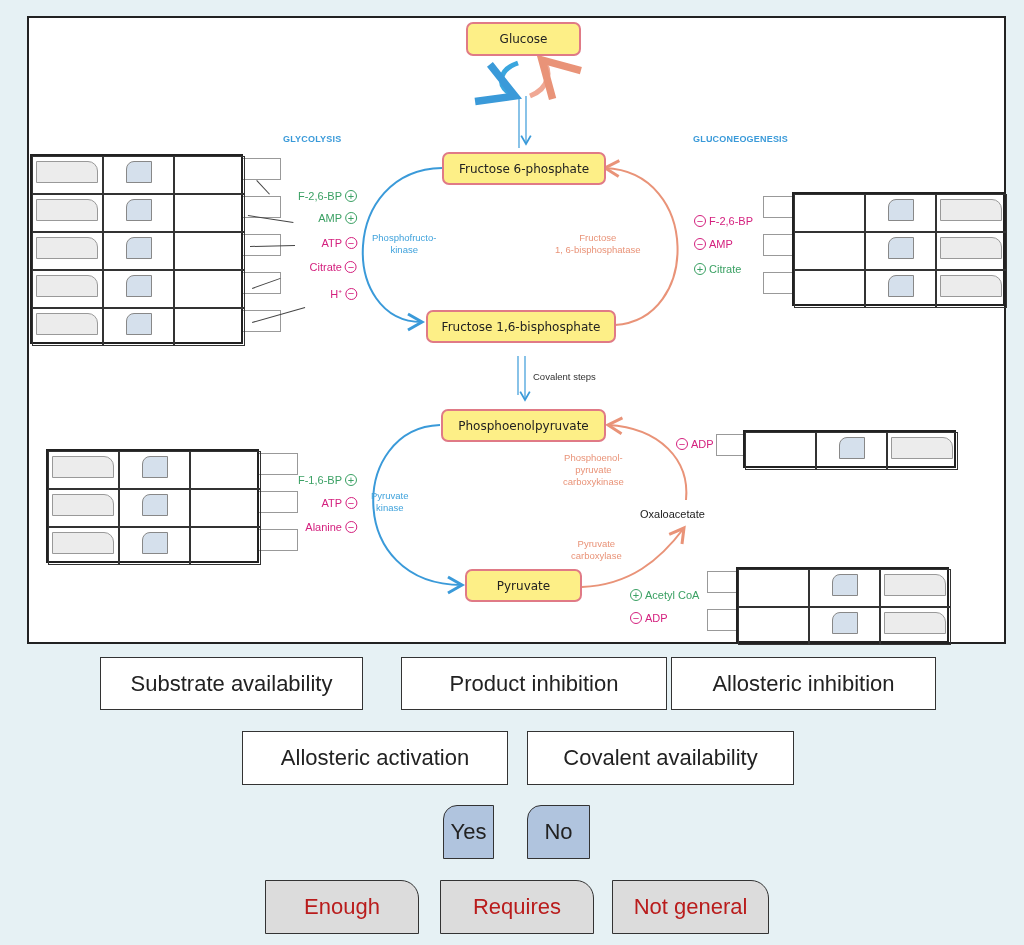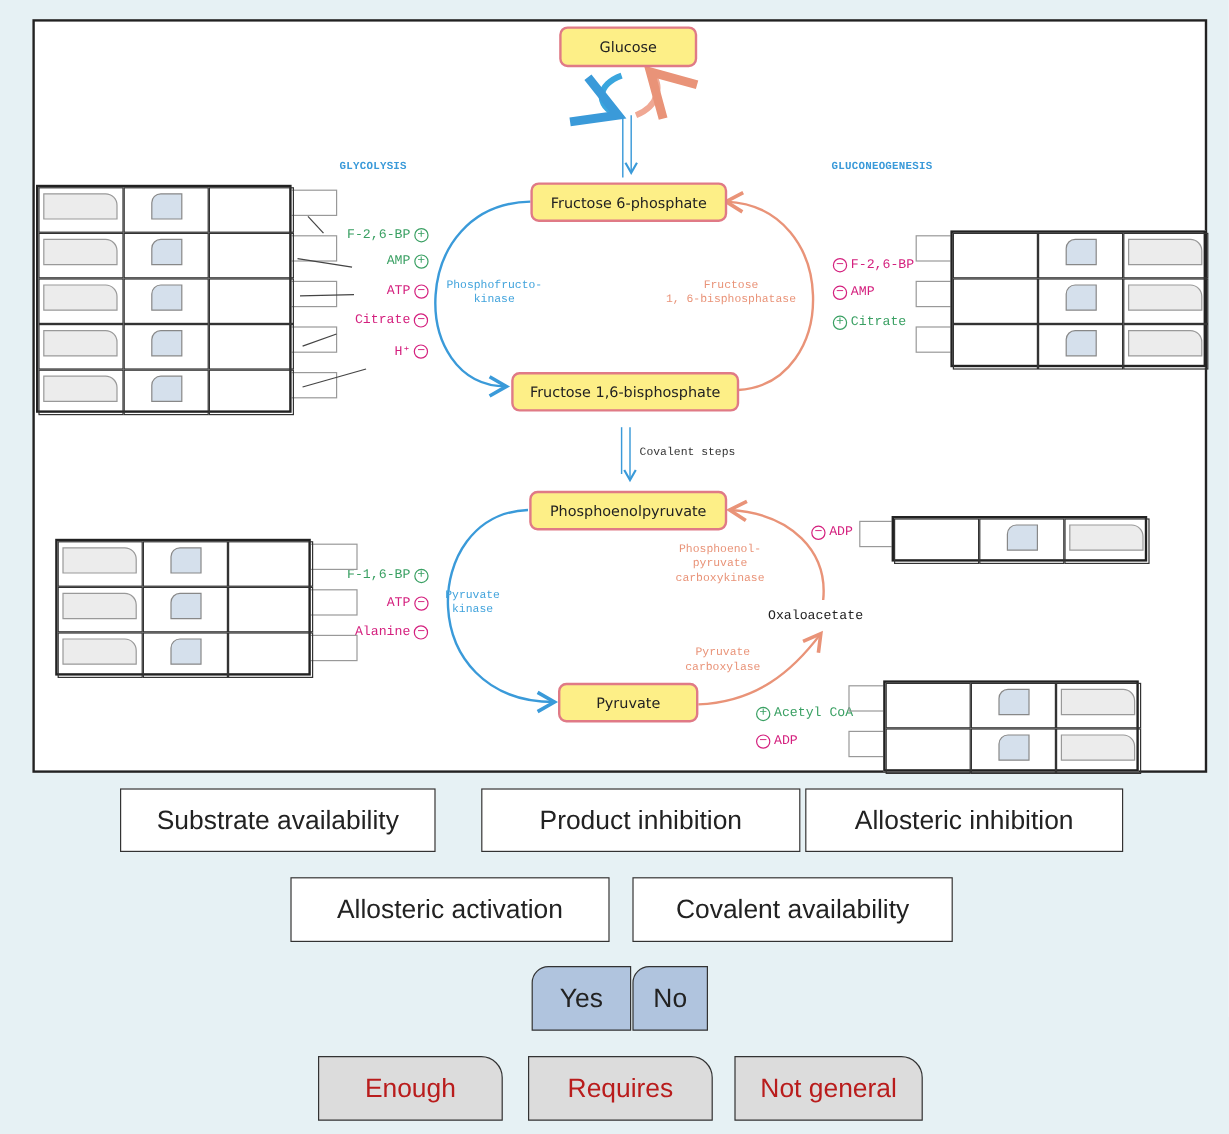"GLYCOLYSIS" .lbl { font-family: Liberation Mono, monospace -> Liberation Sans, sans-serif }
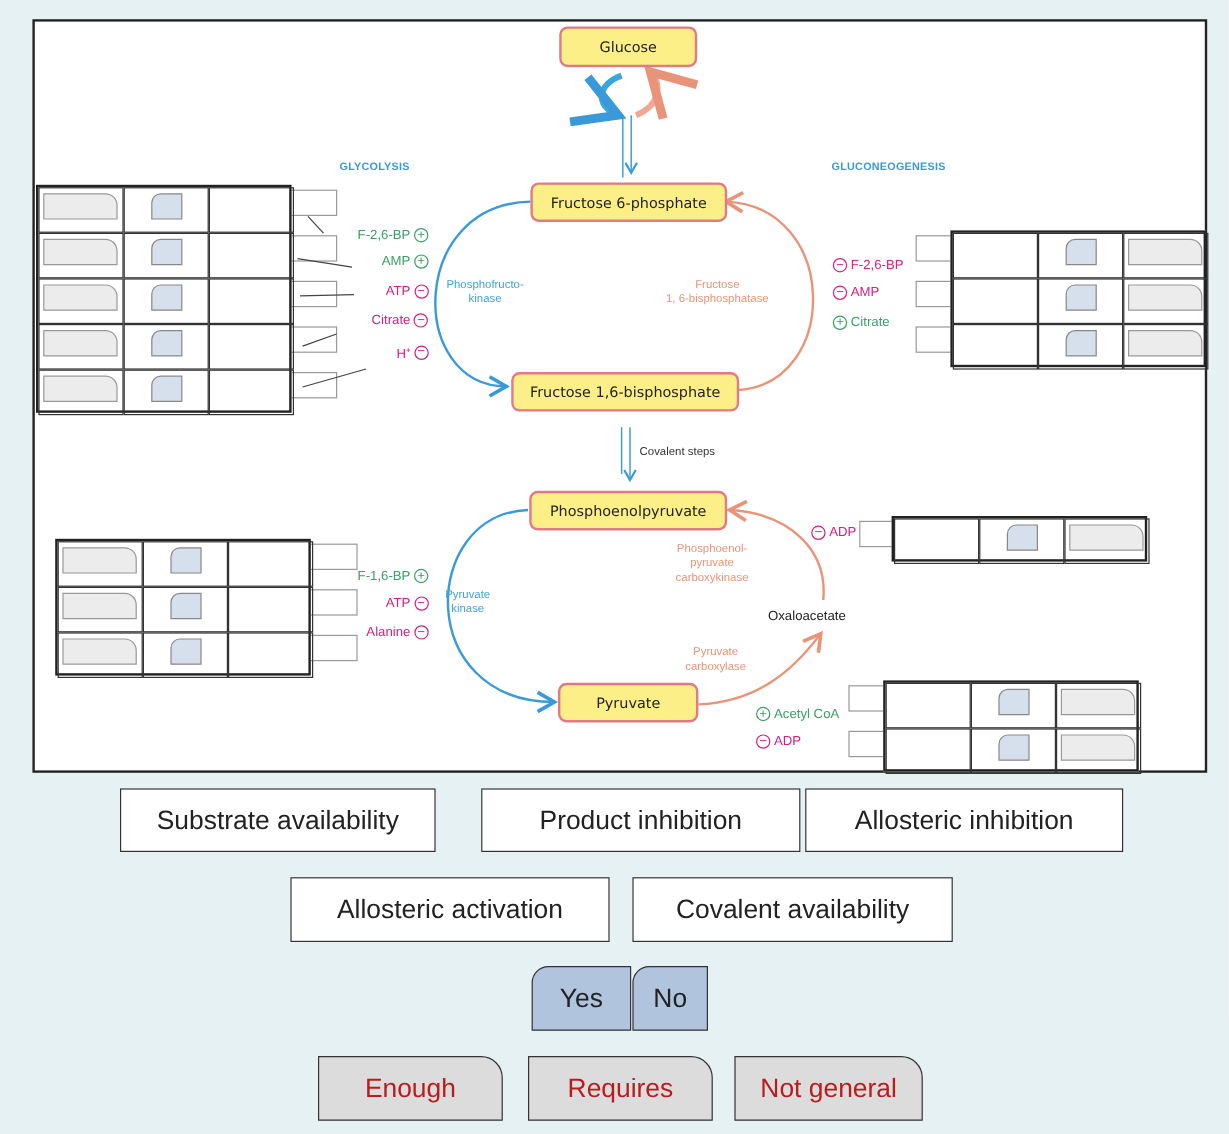"Yes" div.yn { width: 83px -> 51px }
